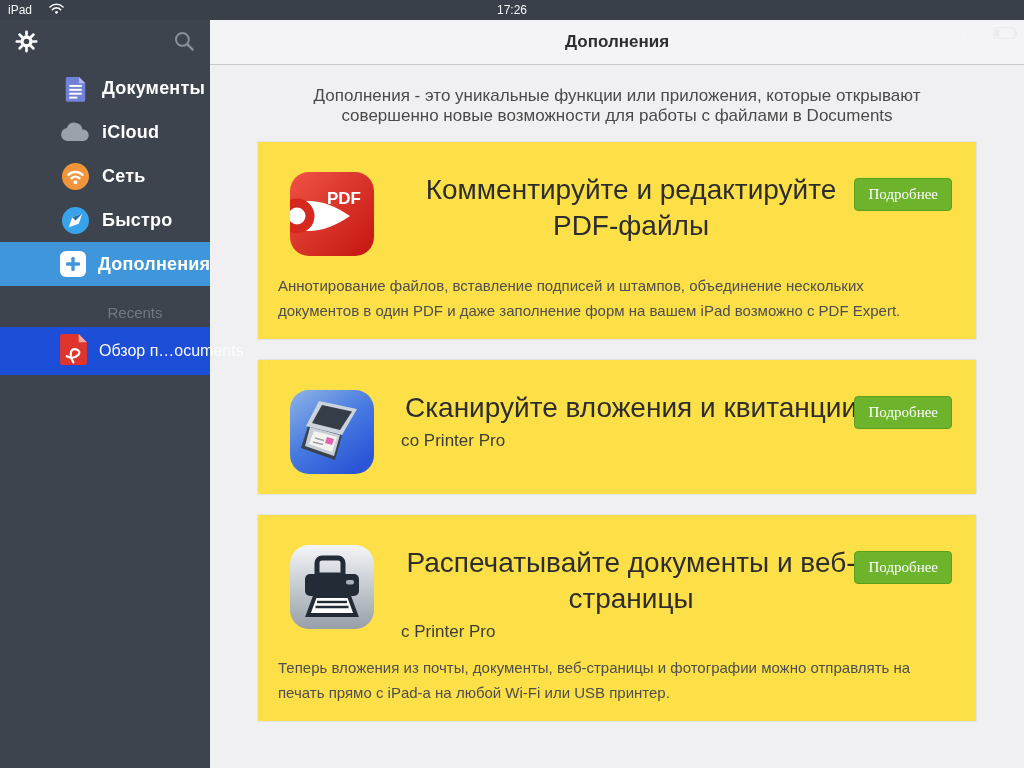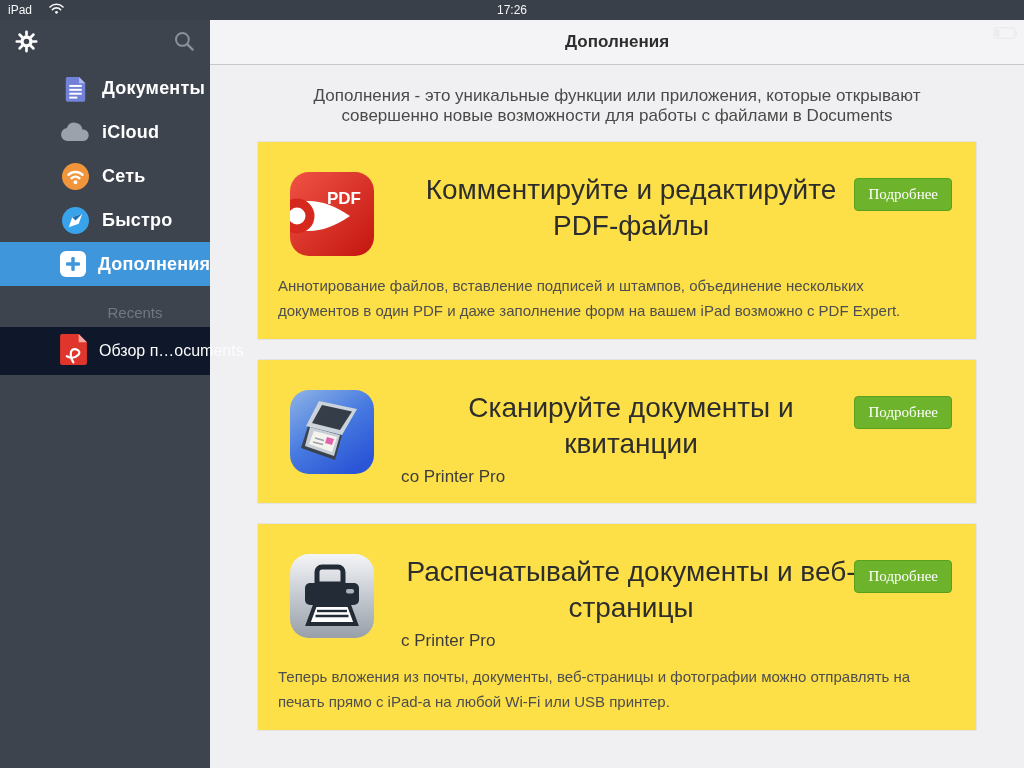"Обзор п…ocuments" .recent-row { background: #0f172a -> #1d4ed8 }
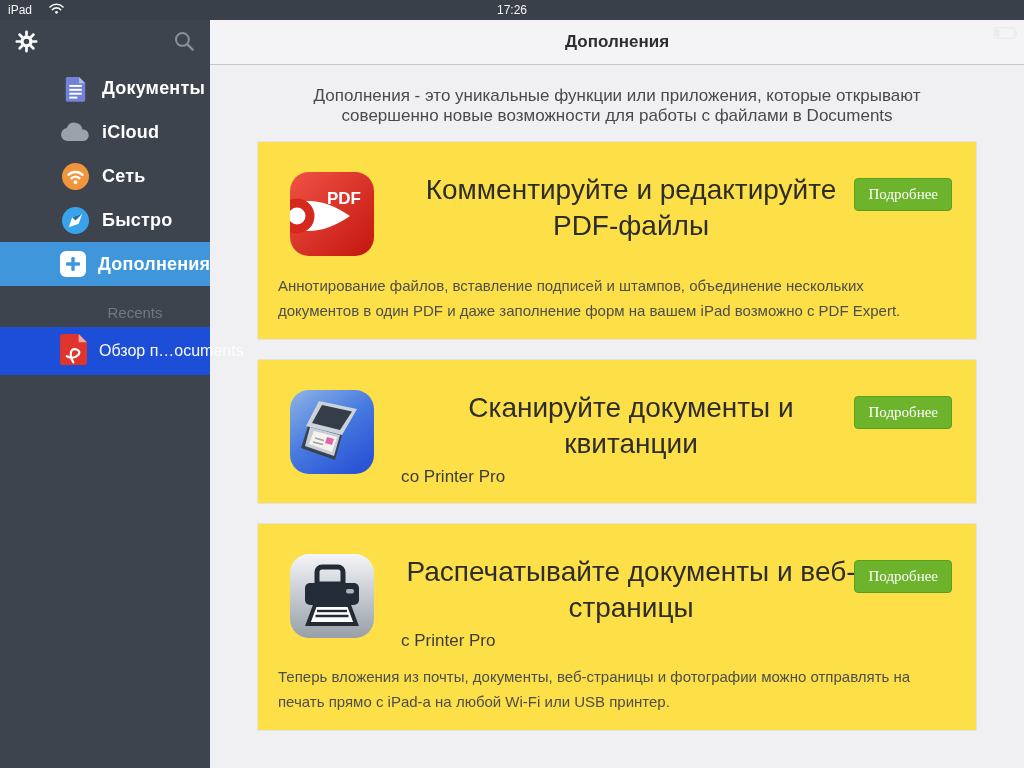"Сканируйте документы и квитанции" div.card-title { text: документы -> вложения }
